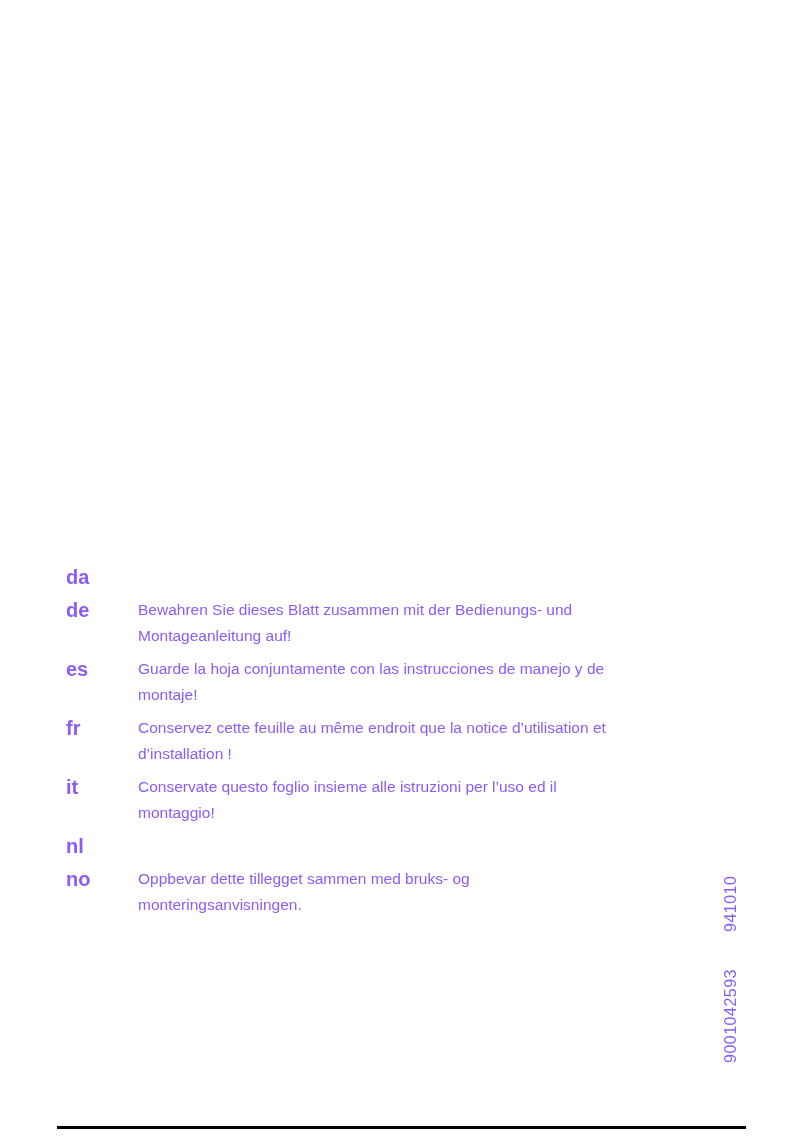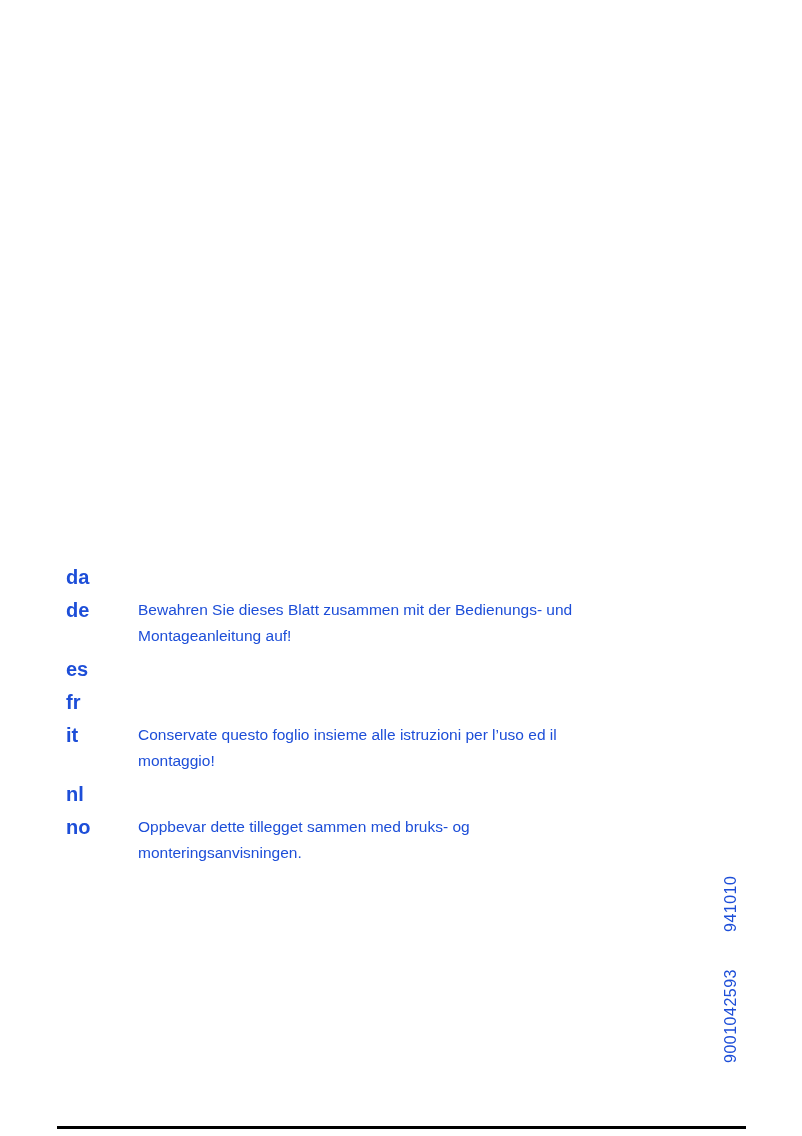"da" .page { color: #1d4ed8 -> #8b5cf6 }
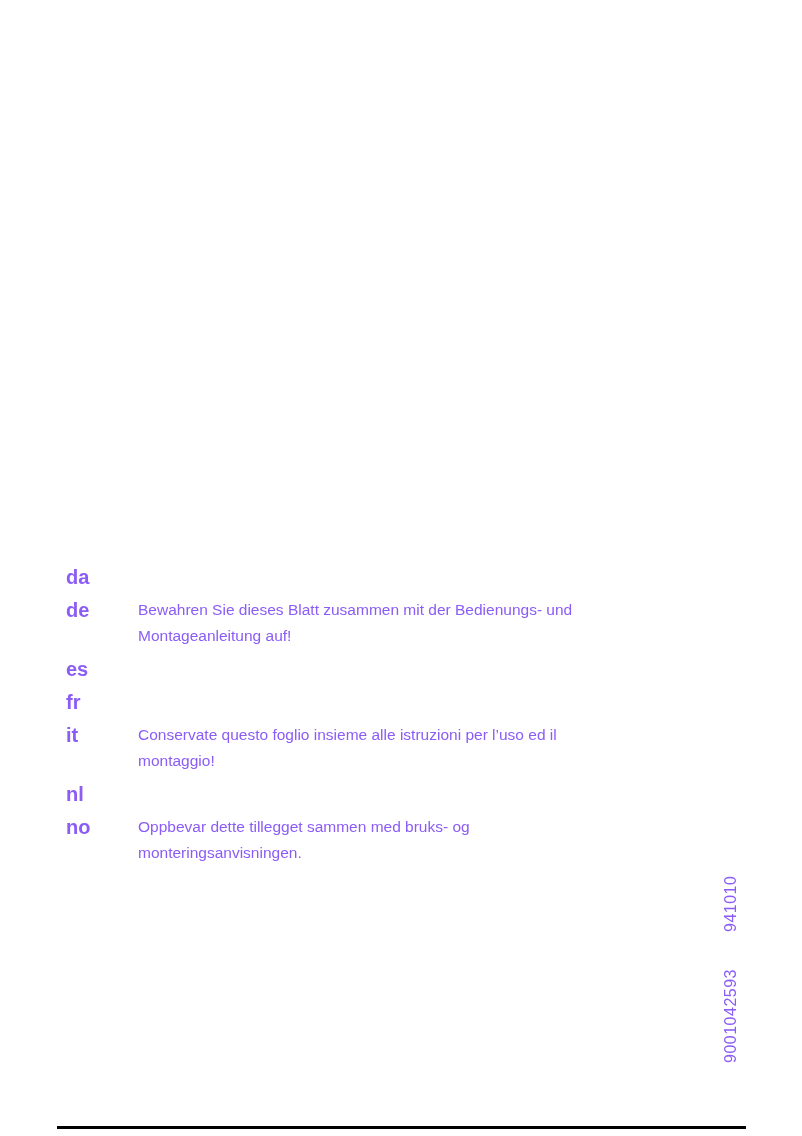"Guarde la hoja conjuntamente con" div.lang-text { html: none -> <div>Guarde la hoja conjuntamente con las instrucciones de manejo y de montaje!</div> }
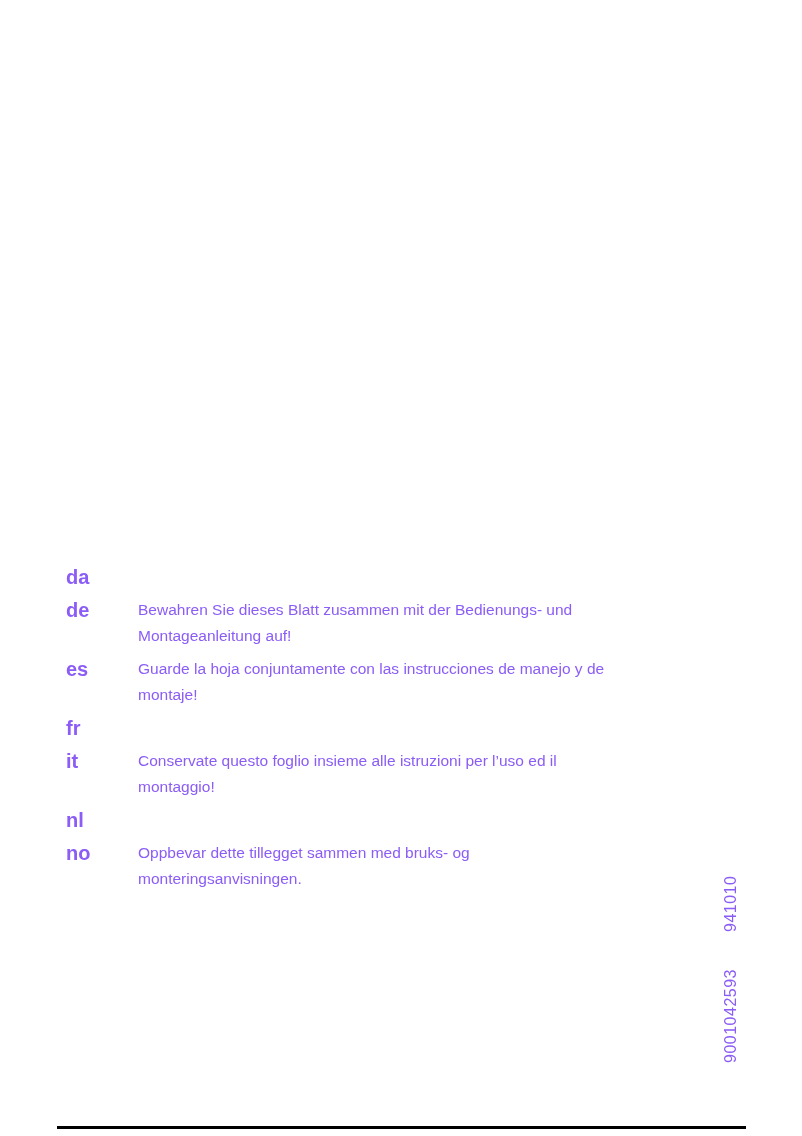"Conservez cette feuille au même" div.lang-text { html: none -> <div>Conservez cette feuille au même endroit que la notice d’utilisation et d’installation !</div> }
